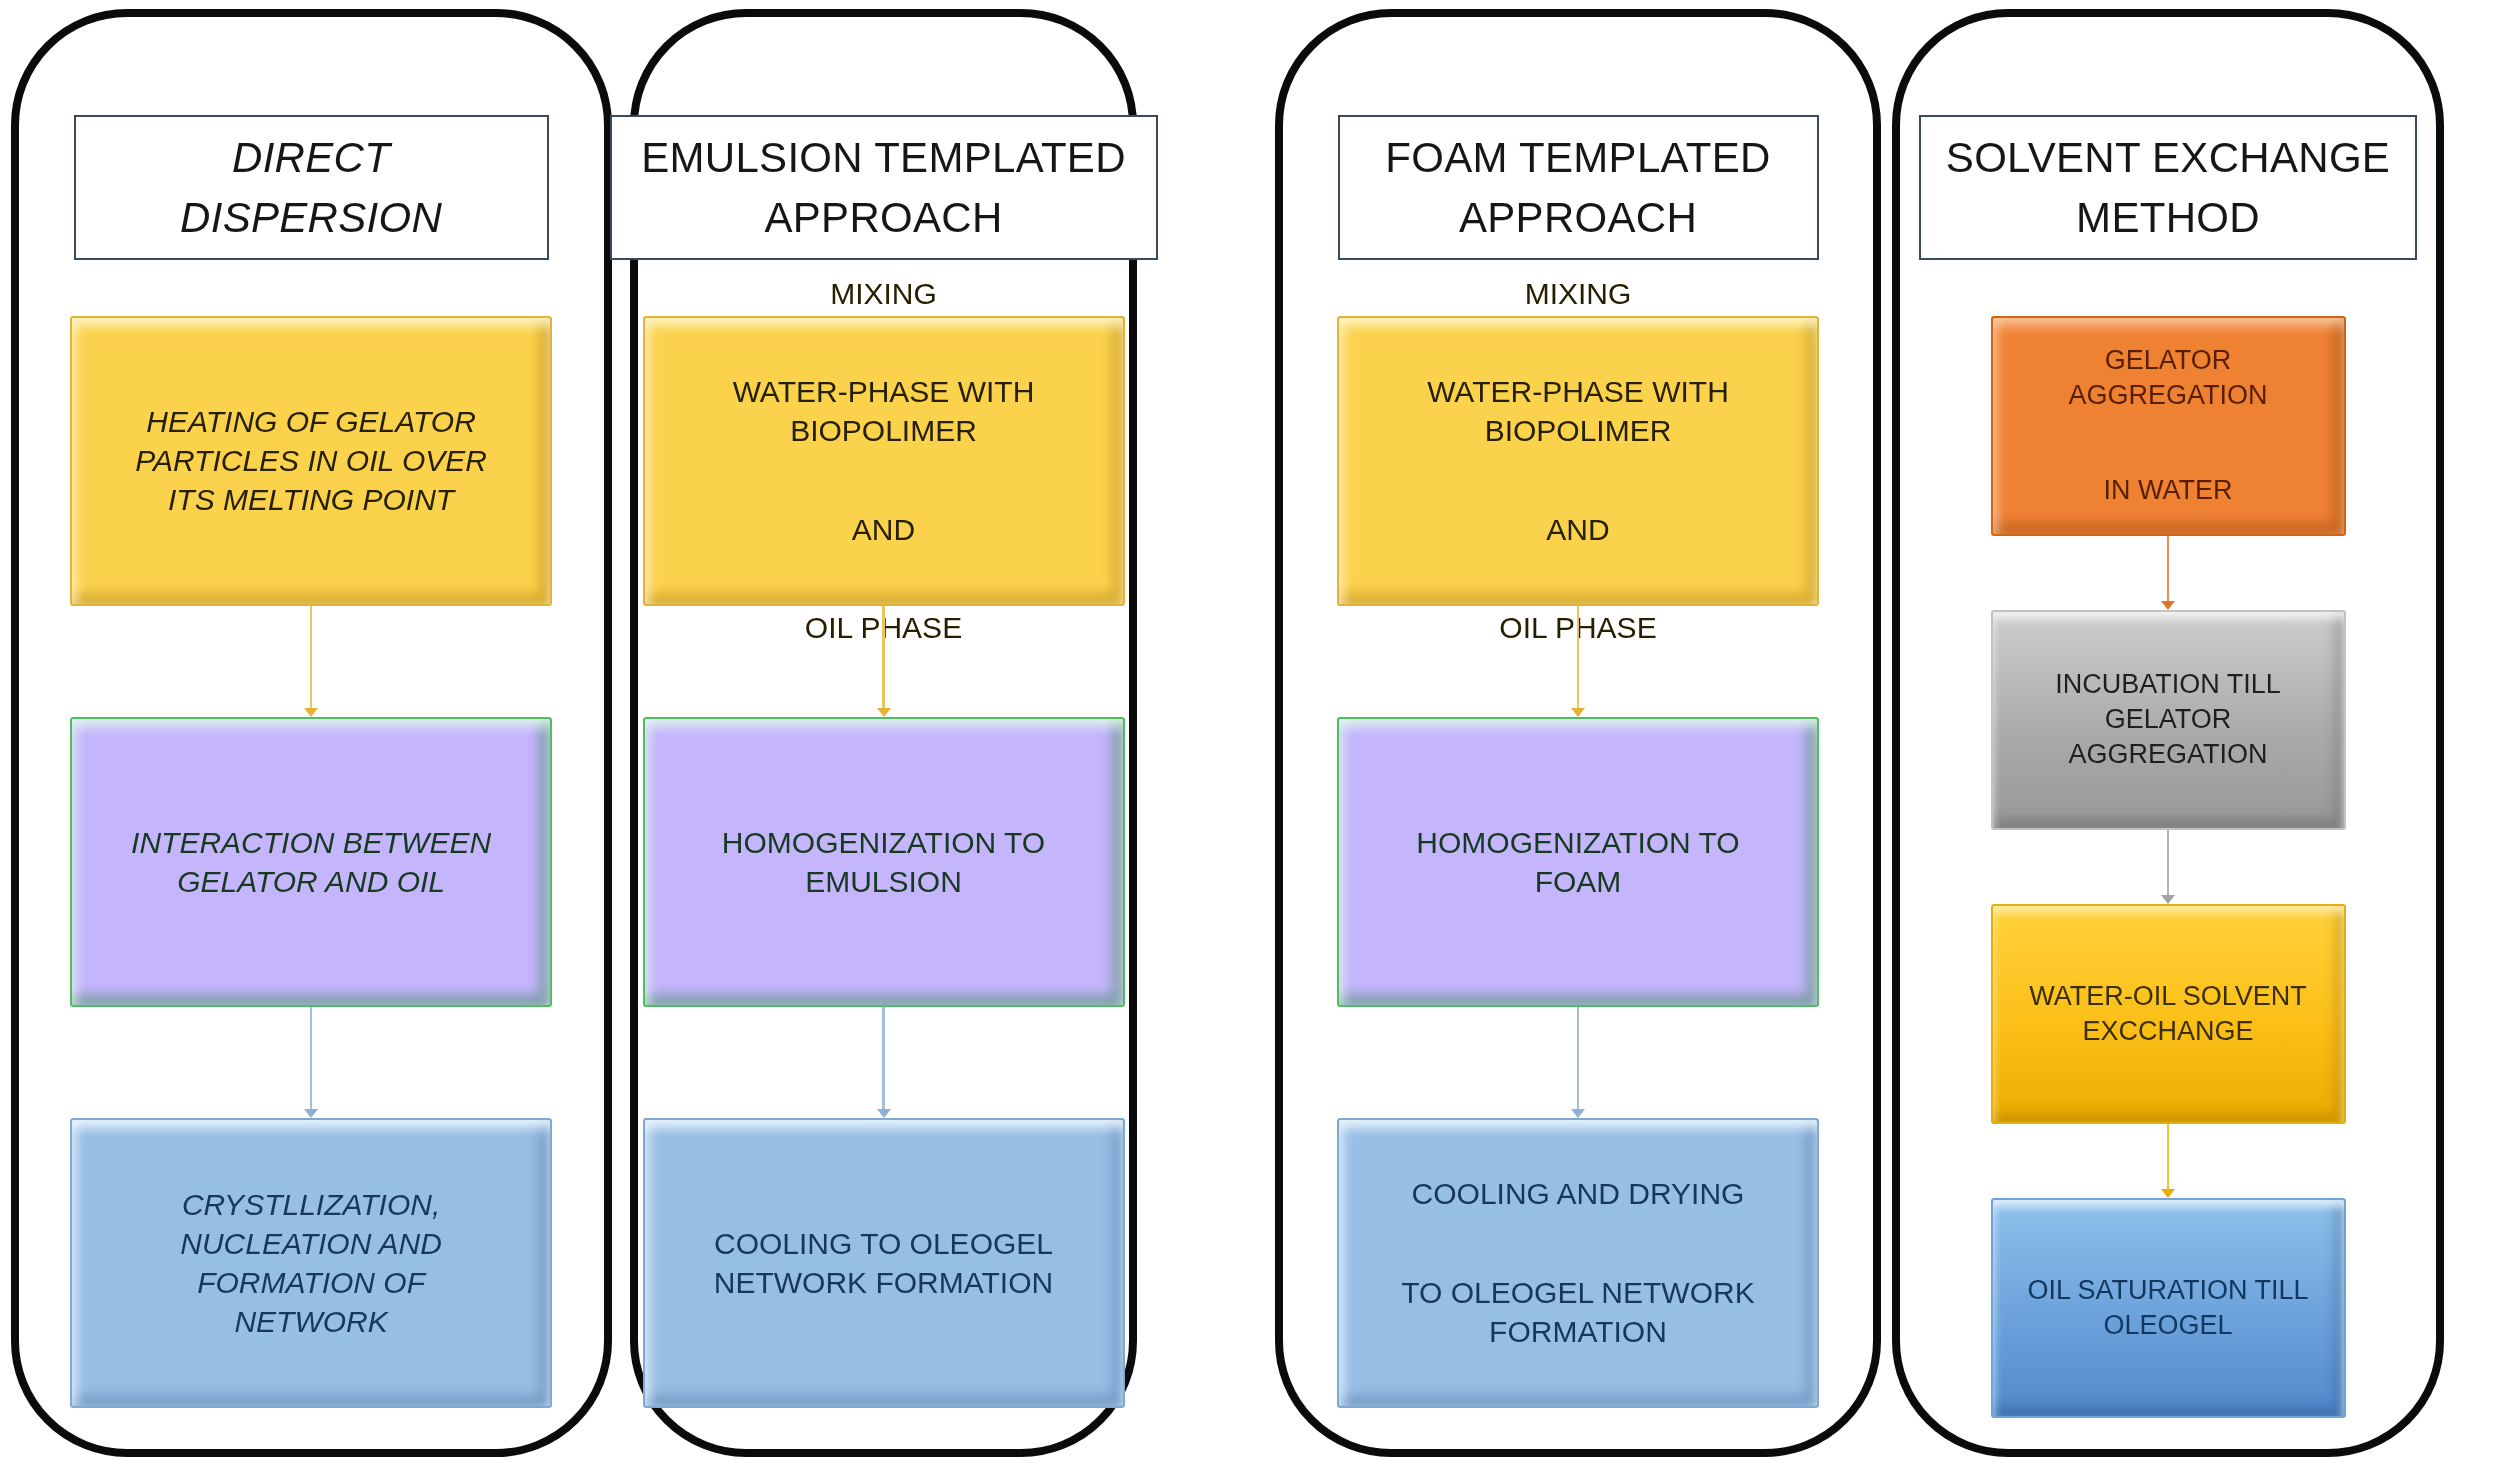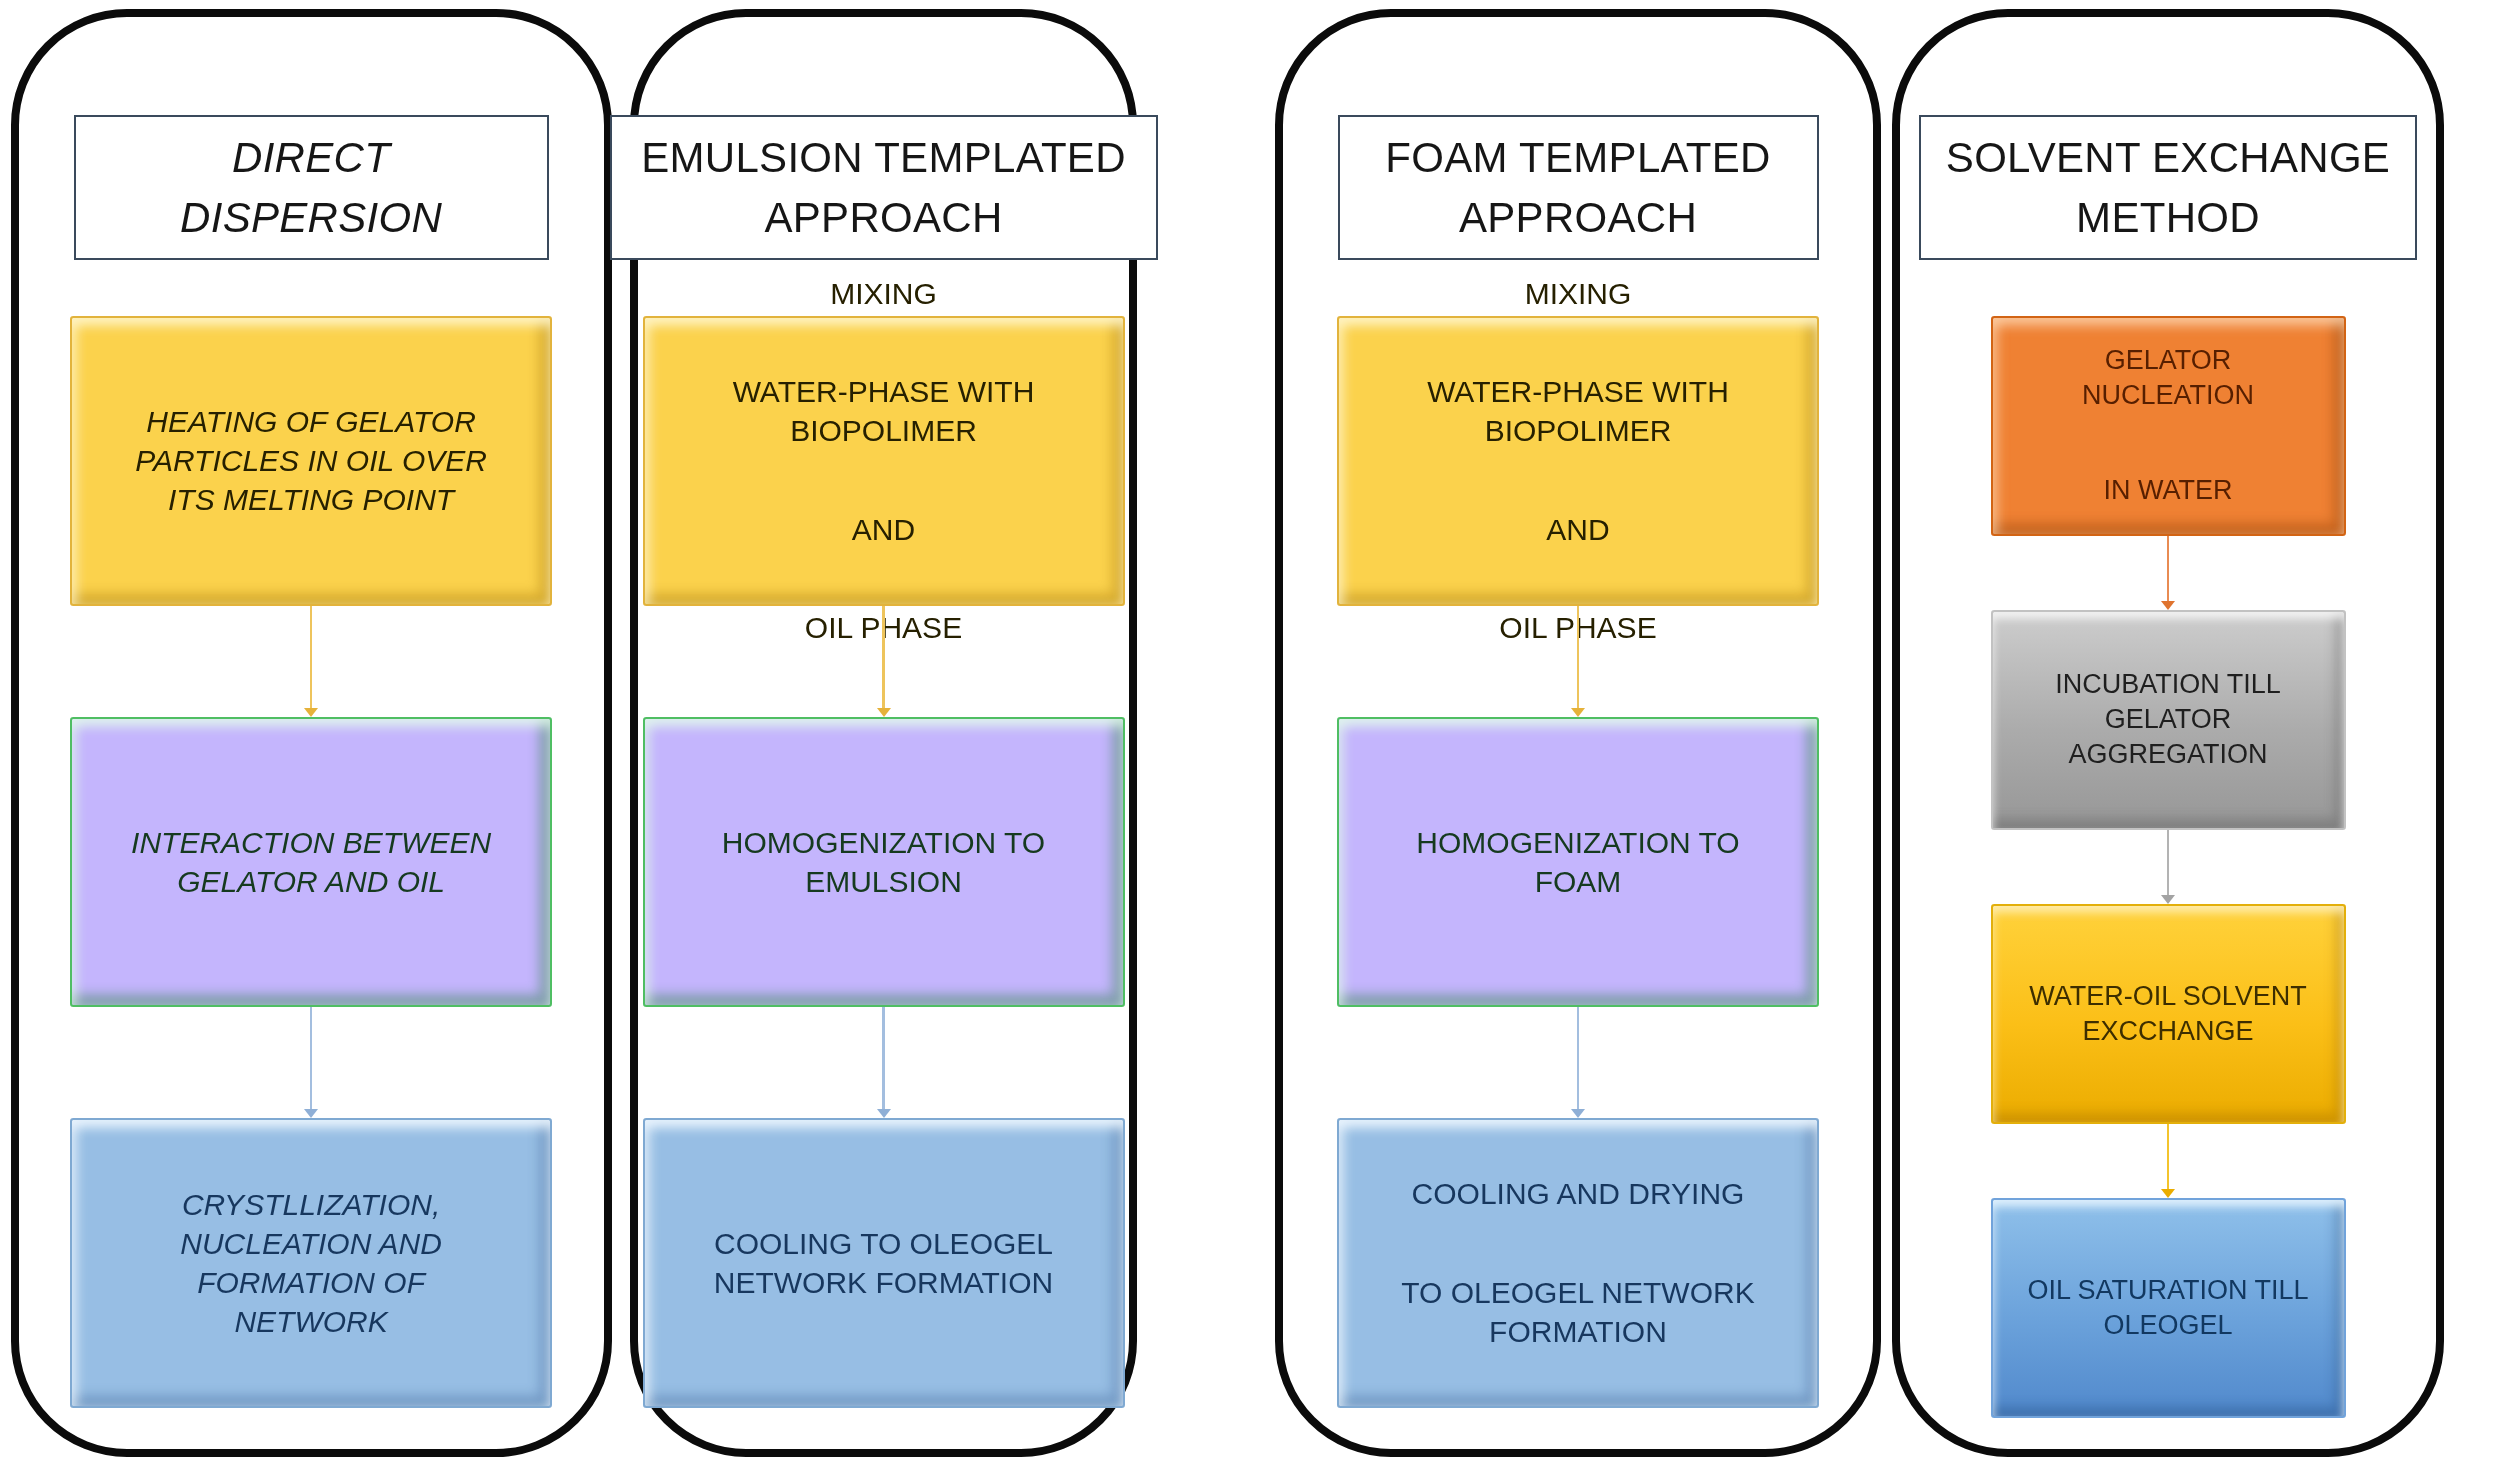"GELATOR NUCLEATION" div.line { text: NUCLEATION -> AGGREGATION }
